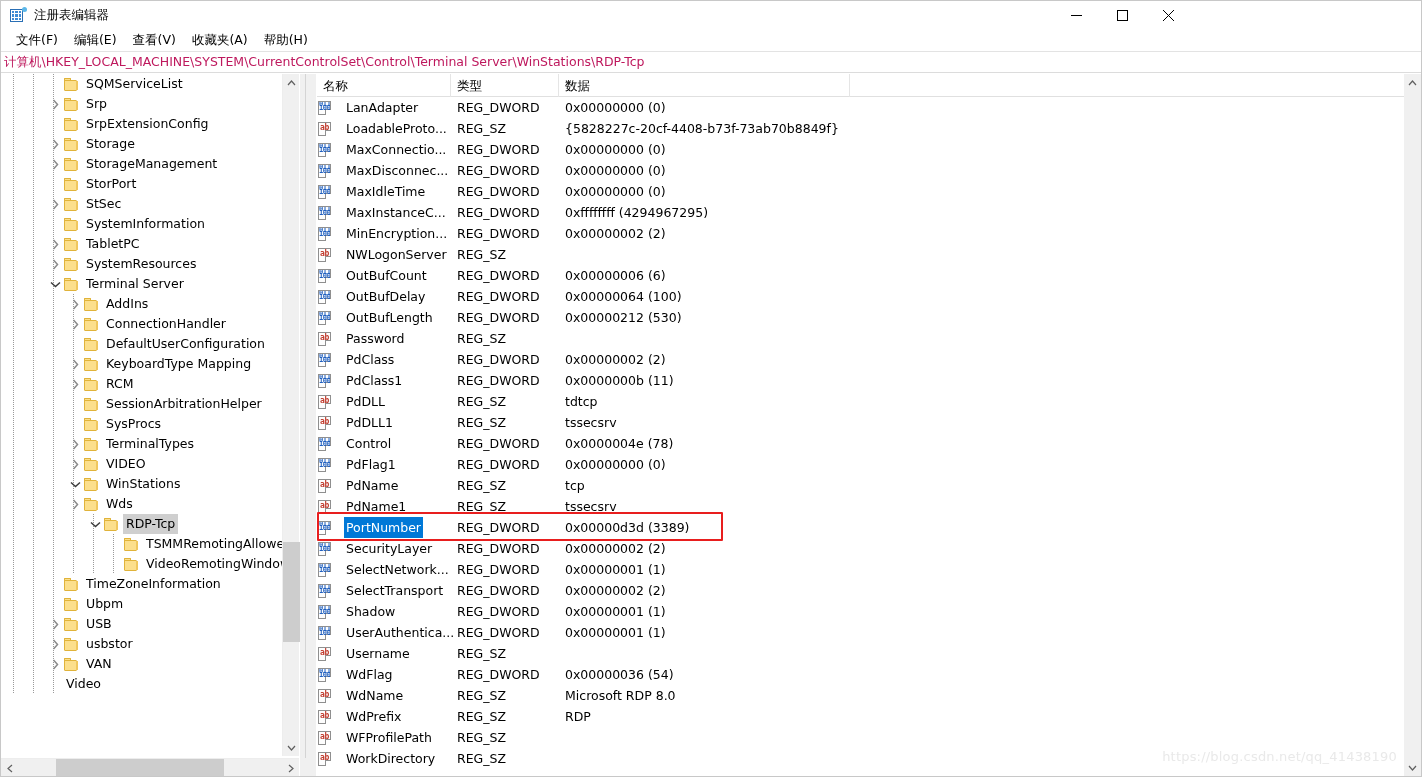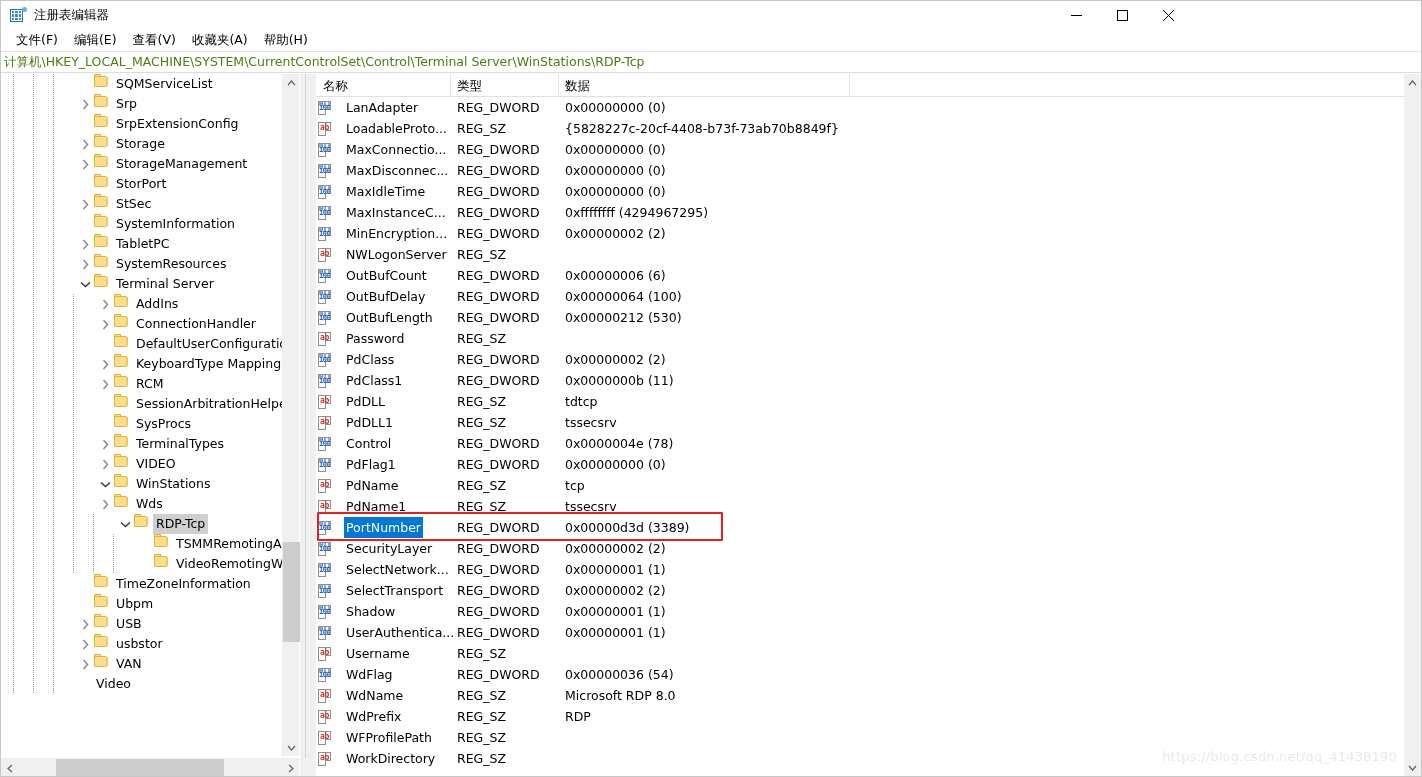"计算机\HKEY_LOCAL_MACHINE\SYSTEM\CurrentCon" .address-text { color: #4d7c0f -> #be185d }
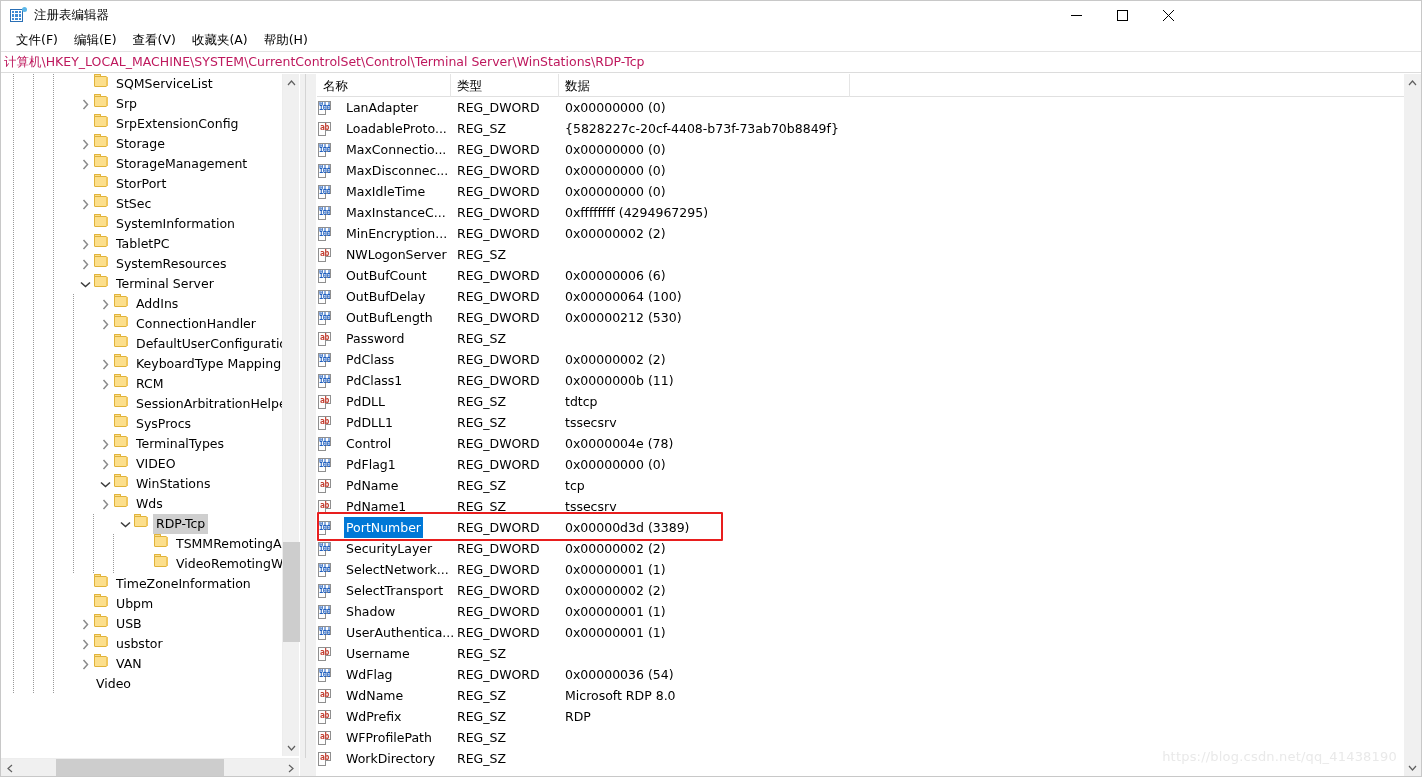"SQMServiceList" .trow { align-items: flex-start -> flex-end; padding-left: 30px -> none }
